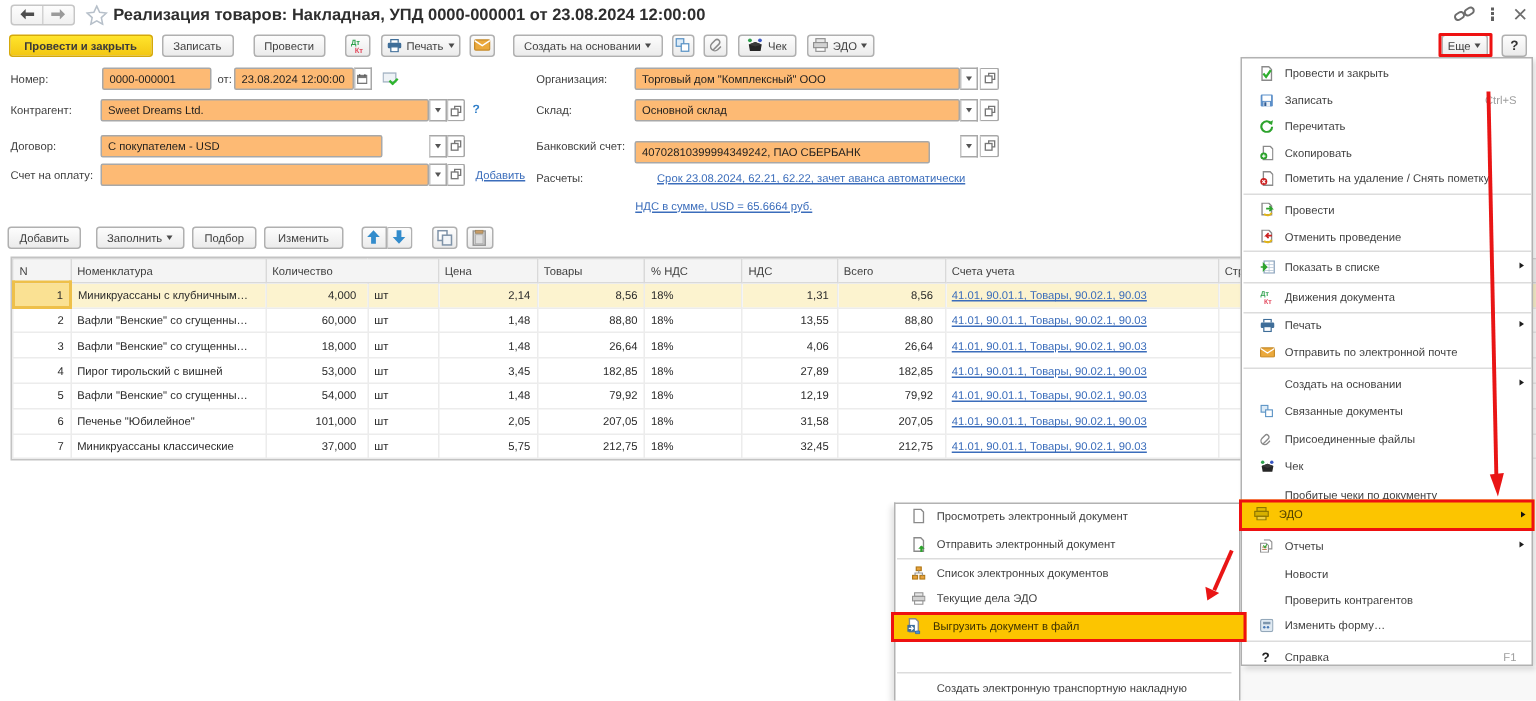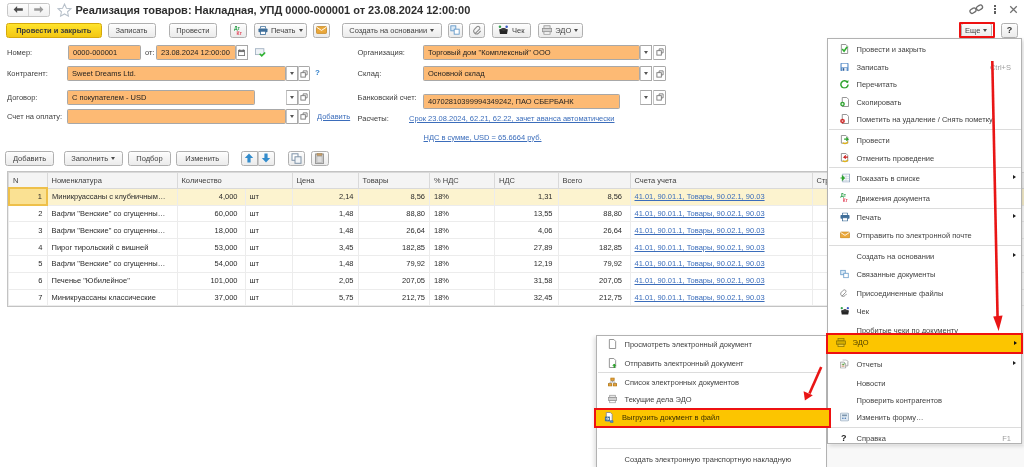"Срок 23.08.2024, 62.21, 62.22, зачет" div.lbl { left: 409px -> 438px }
